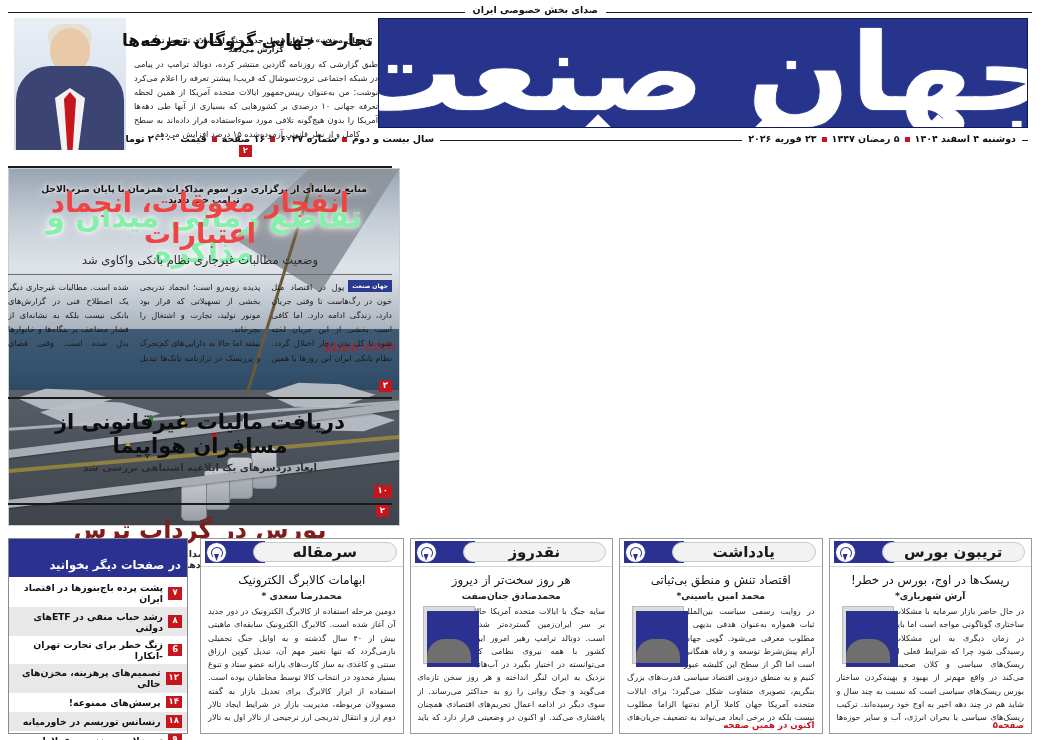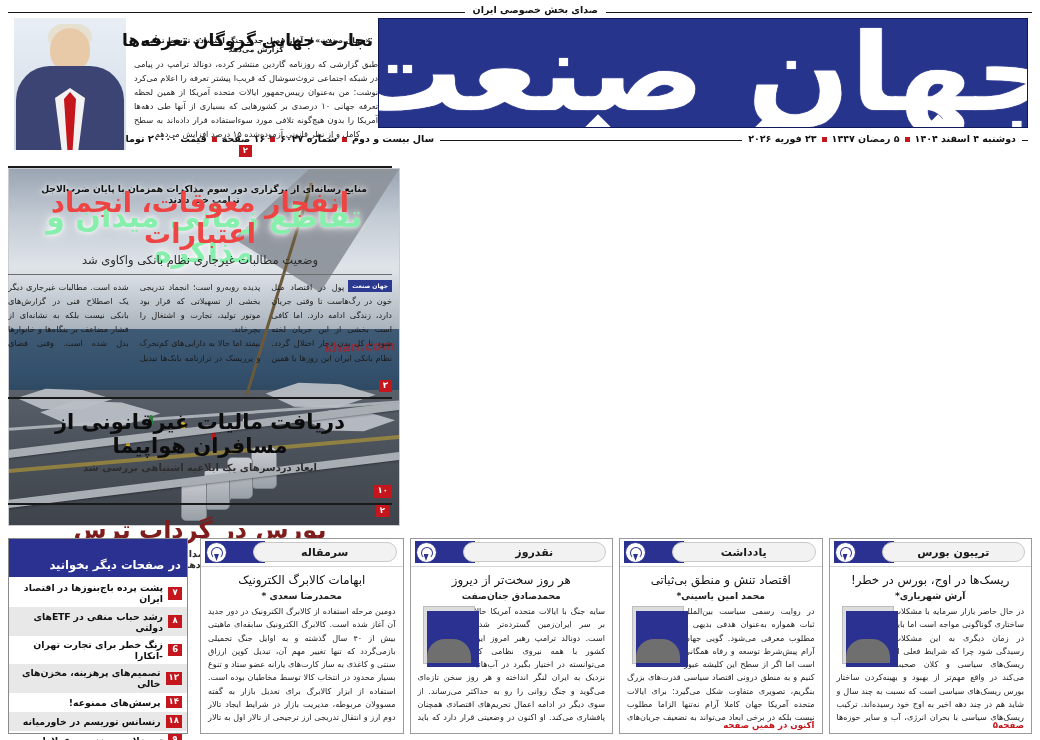"سرمقاله" .card-hd-pill span { font-size: 11px -> 15px }
